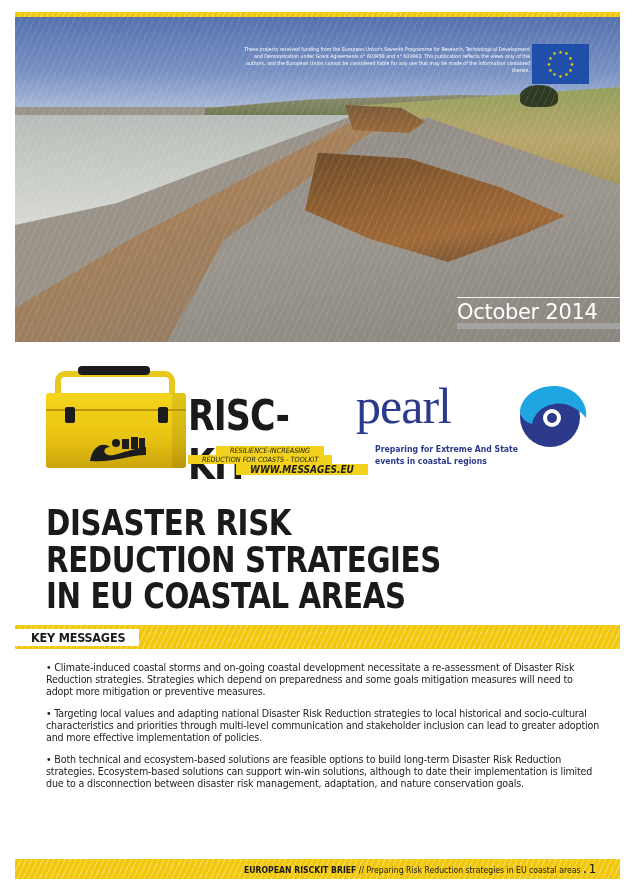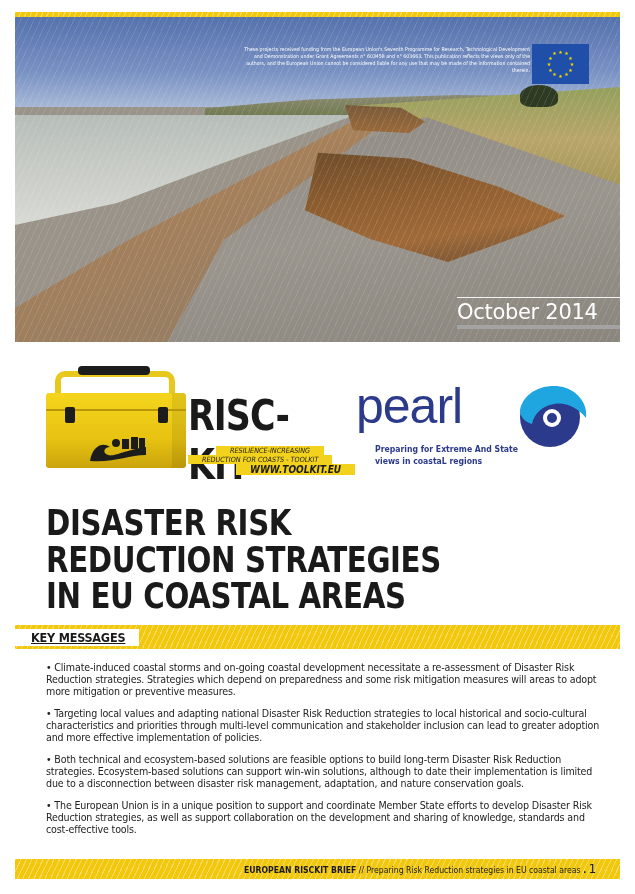"October 2014" .date-box { border-bottom: 4px solid #a3a3a3 -> 6px solid #a3a3a3 }
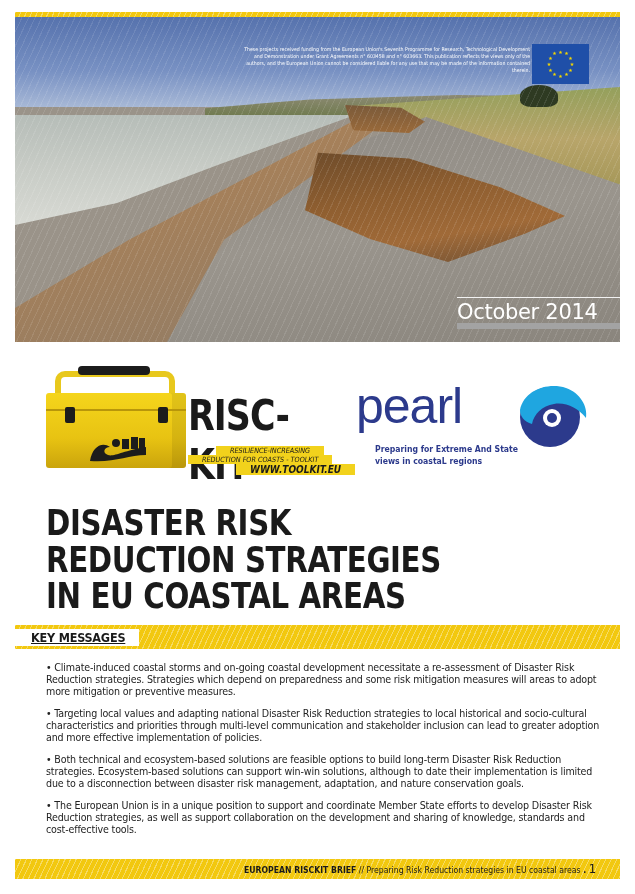"pearl" .pearl-word { font-family: Liberation Sans, sans-serif -> Liberation Serif, serif }
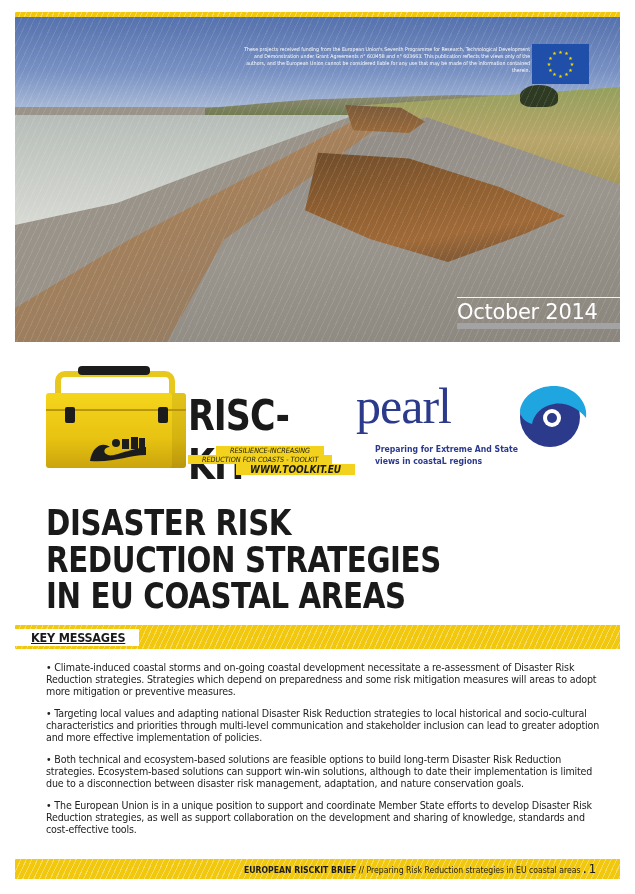"views in coastaL regions" div { text: views -> events }
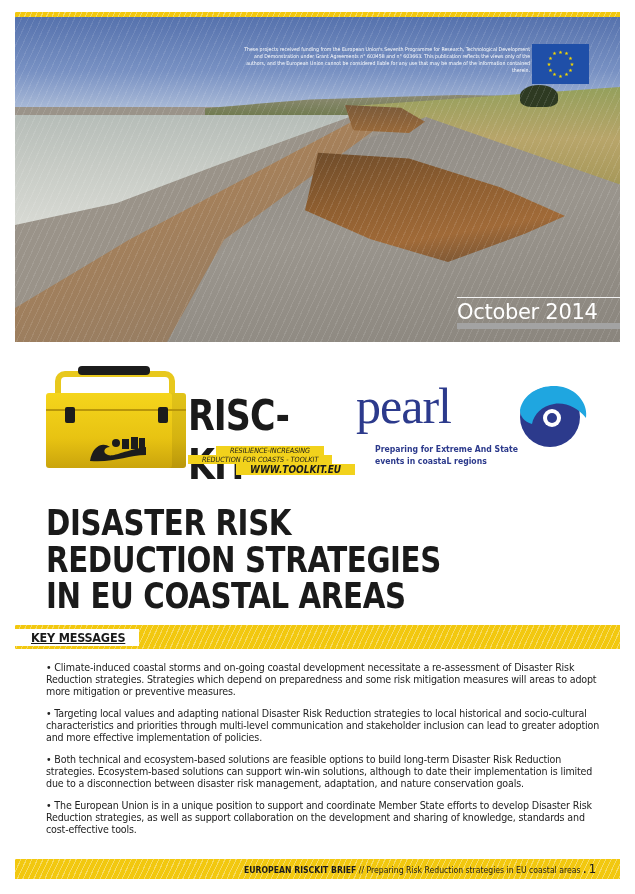"WWW.TOOLKIT.EU" div.tag { text: WWW.TOOLKIT.EU -> WWW.MESSAGES.EU }
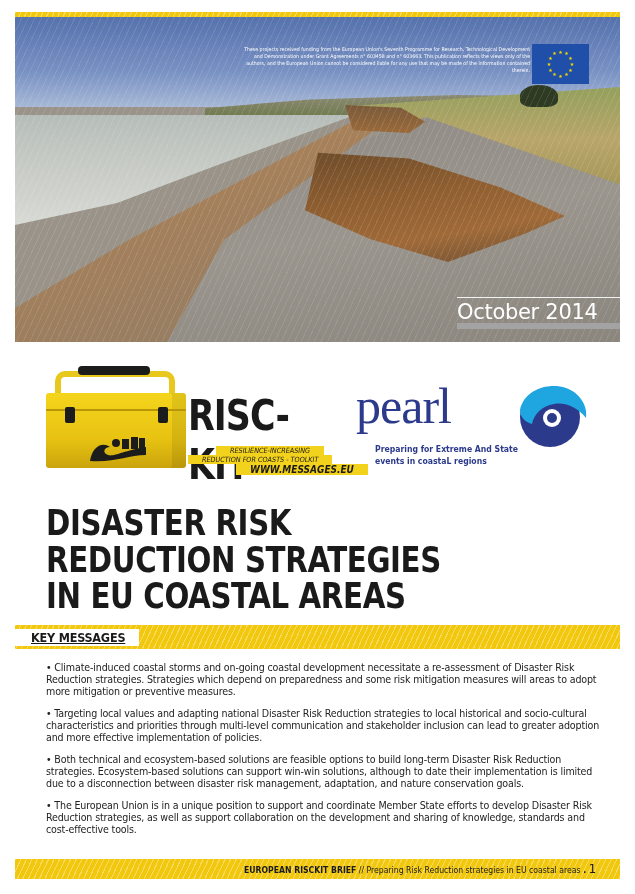"KEY MESSAGES" .km-label { text-decoration: underline -> none }
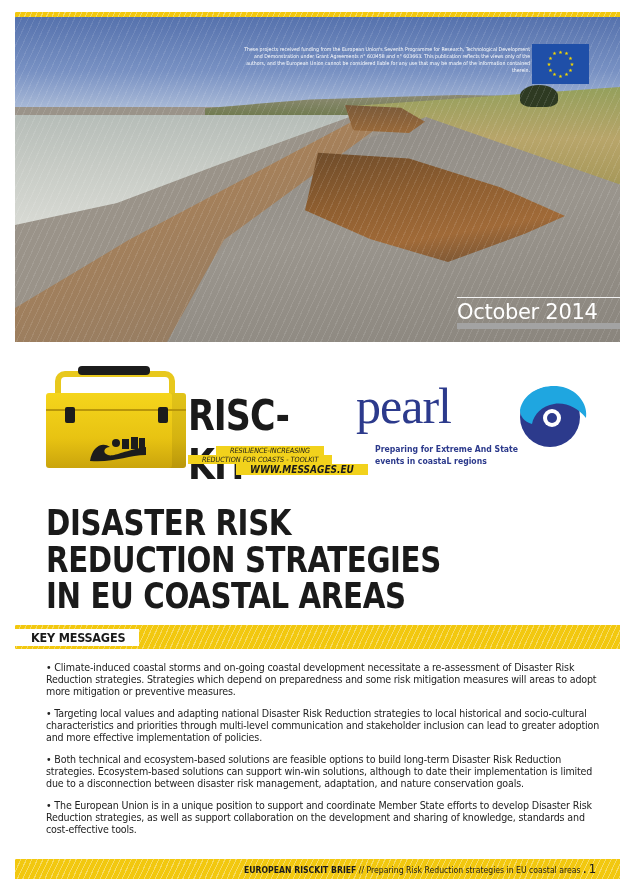"• Climate-induced coastal storms and" p { text: risk mitigation measures will areas -> goals mitigation measures will need }
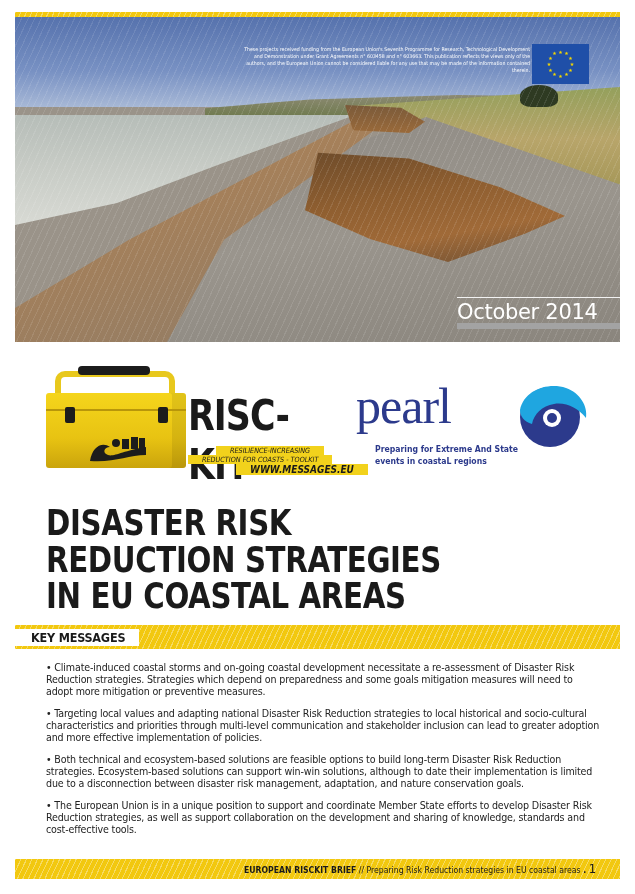"• The European Union is" p { html: <p>• The European Union is in a unique position to support and coordinate Member State efforts to develop Disaster Risk Reduction strategies, as well as support collaboration on the development and sharing of knowledge, standards and cost-effective tools.</p> -> none }
